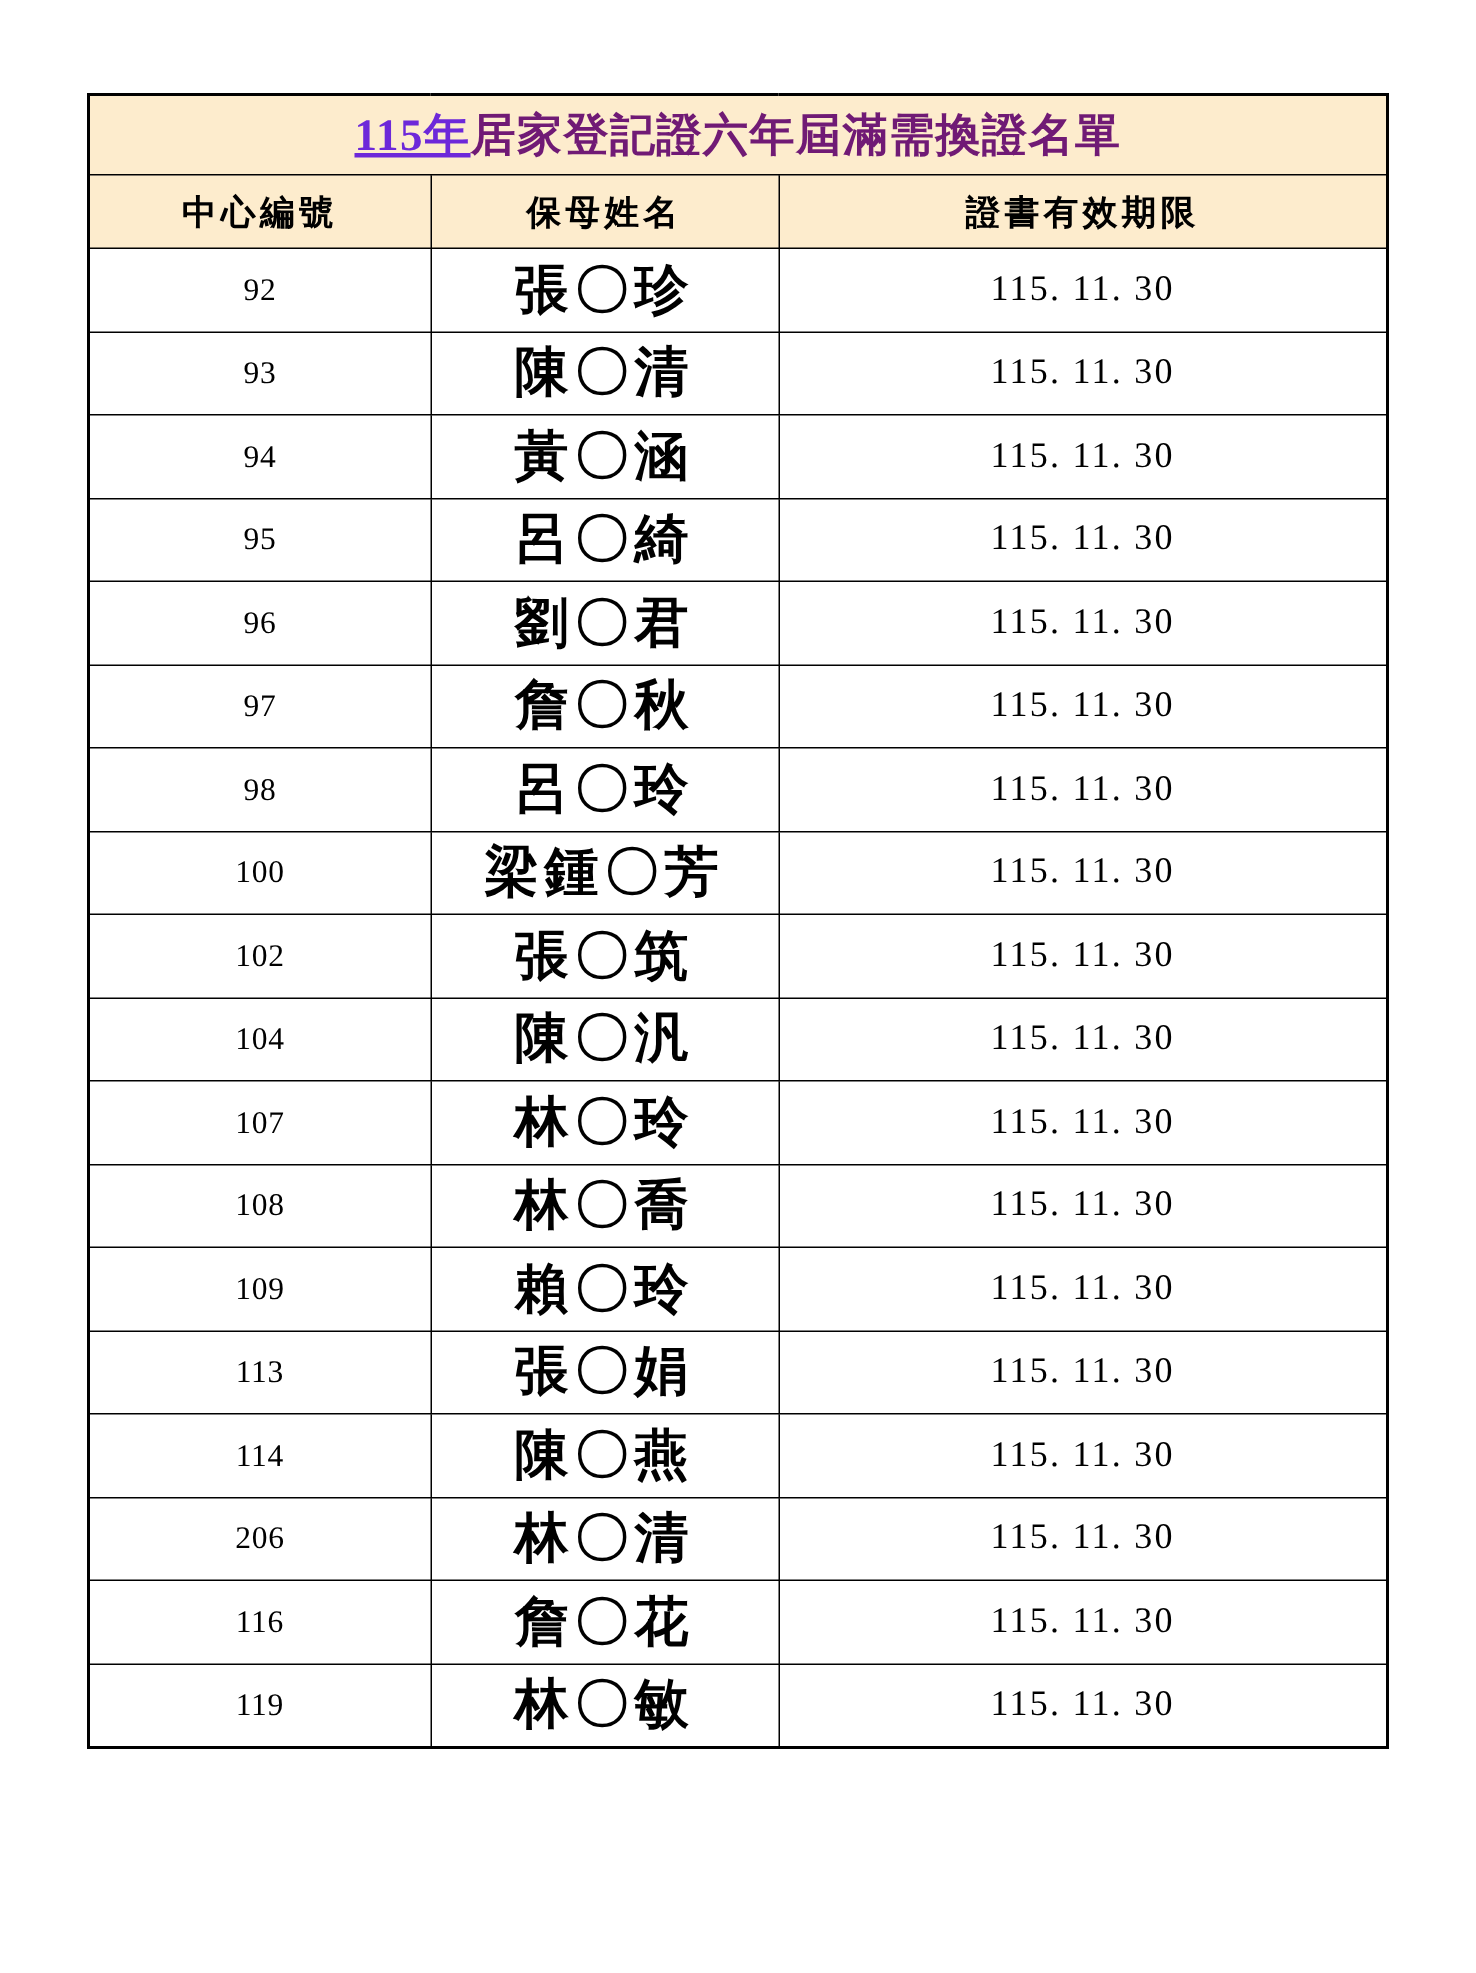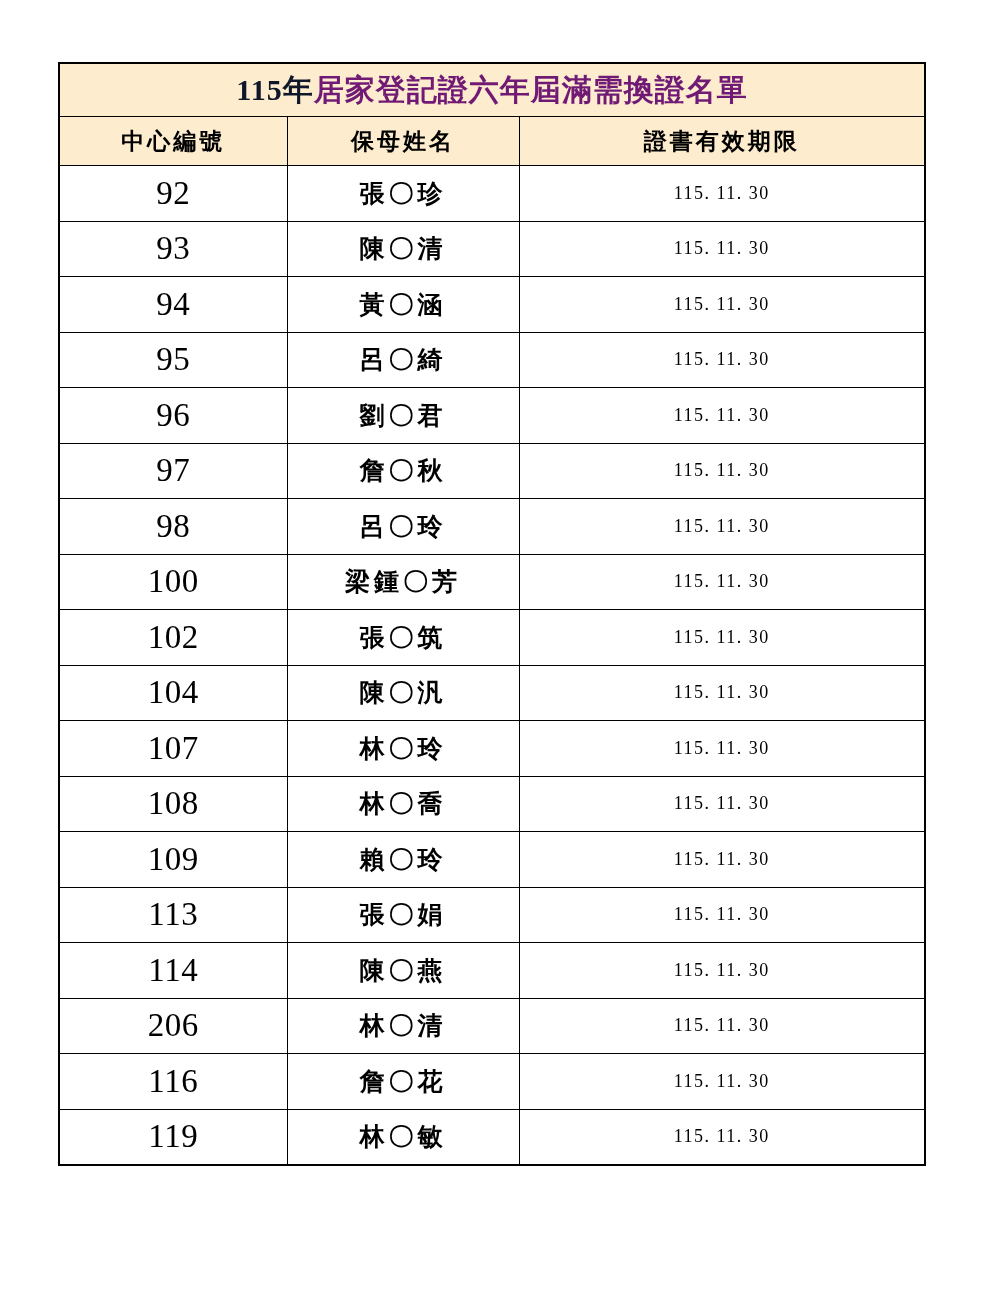"115年" .title-year { color: #0f172a -> #6d28d9; text-decoration: none -> underline }
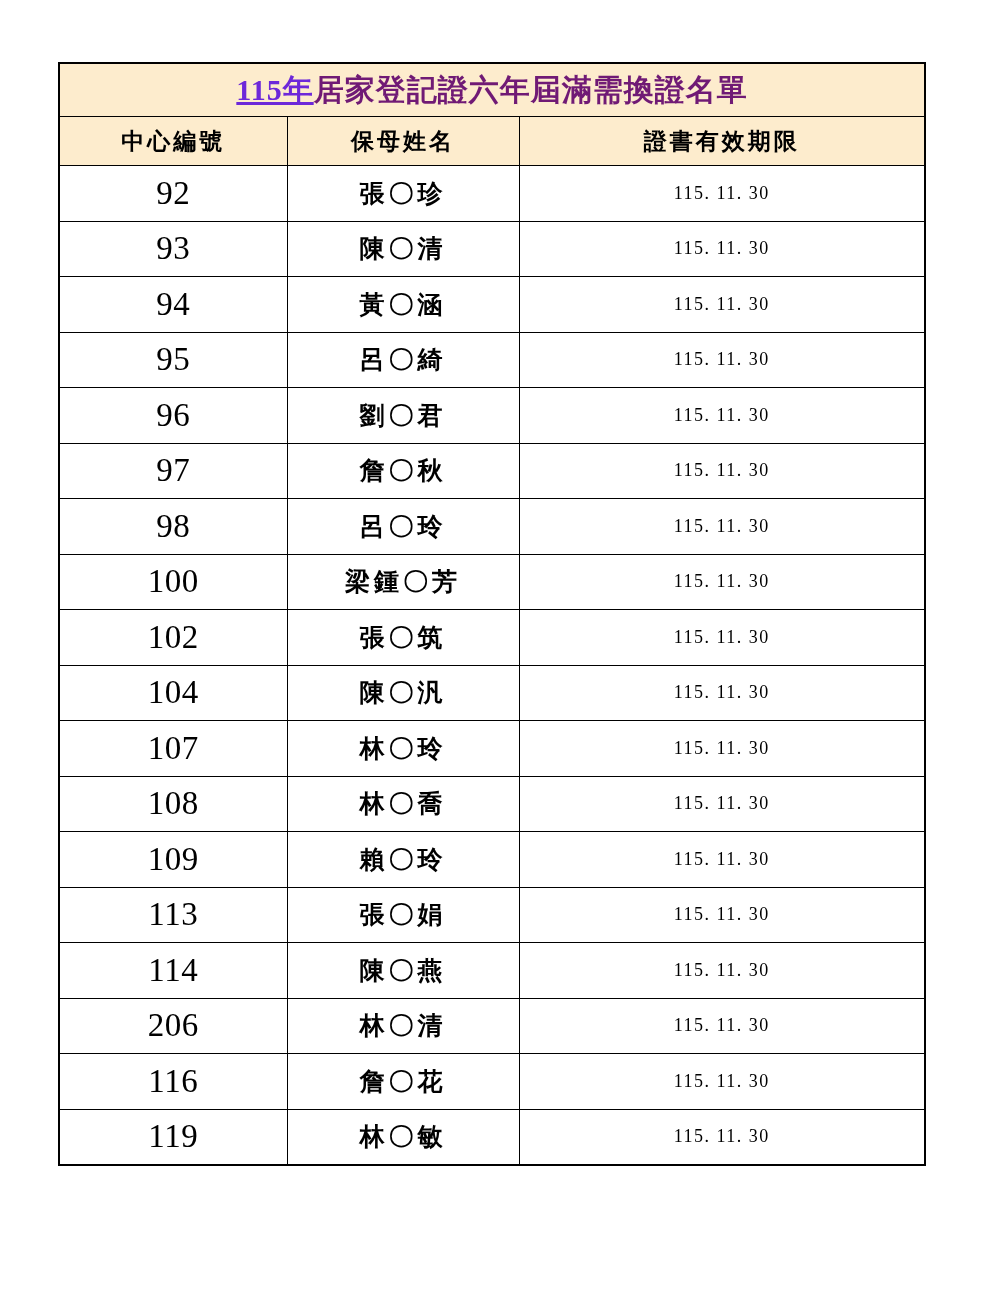"92" td.cell-id { font-size: 33px -> 21px }
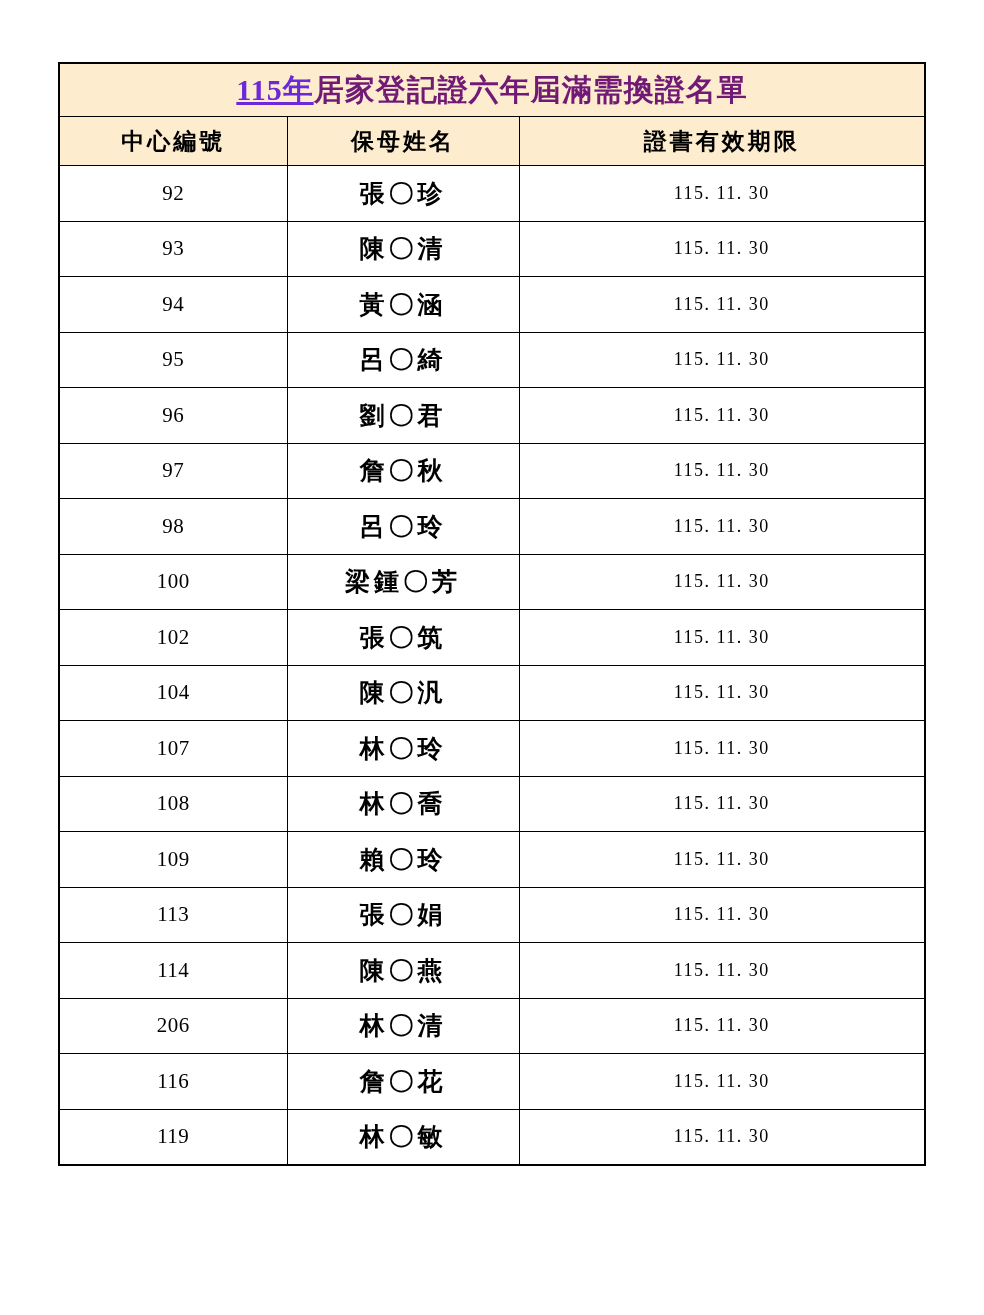"張〇珍" td.cell-name { font-size: 25px -> 36px }
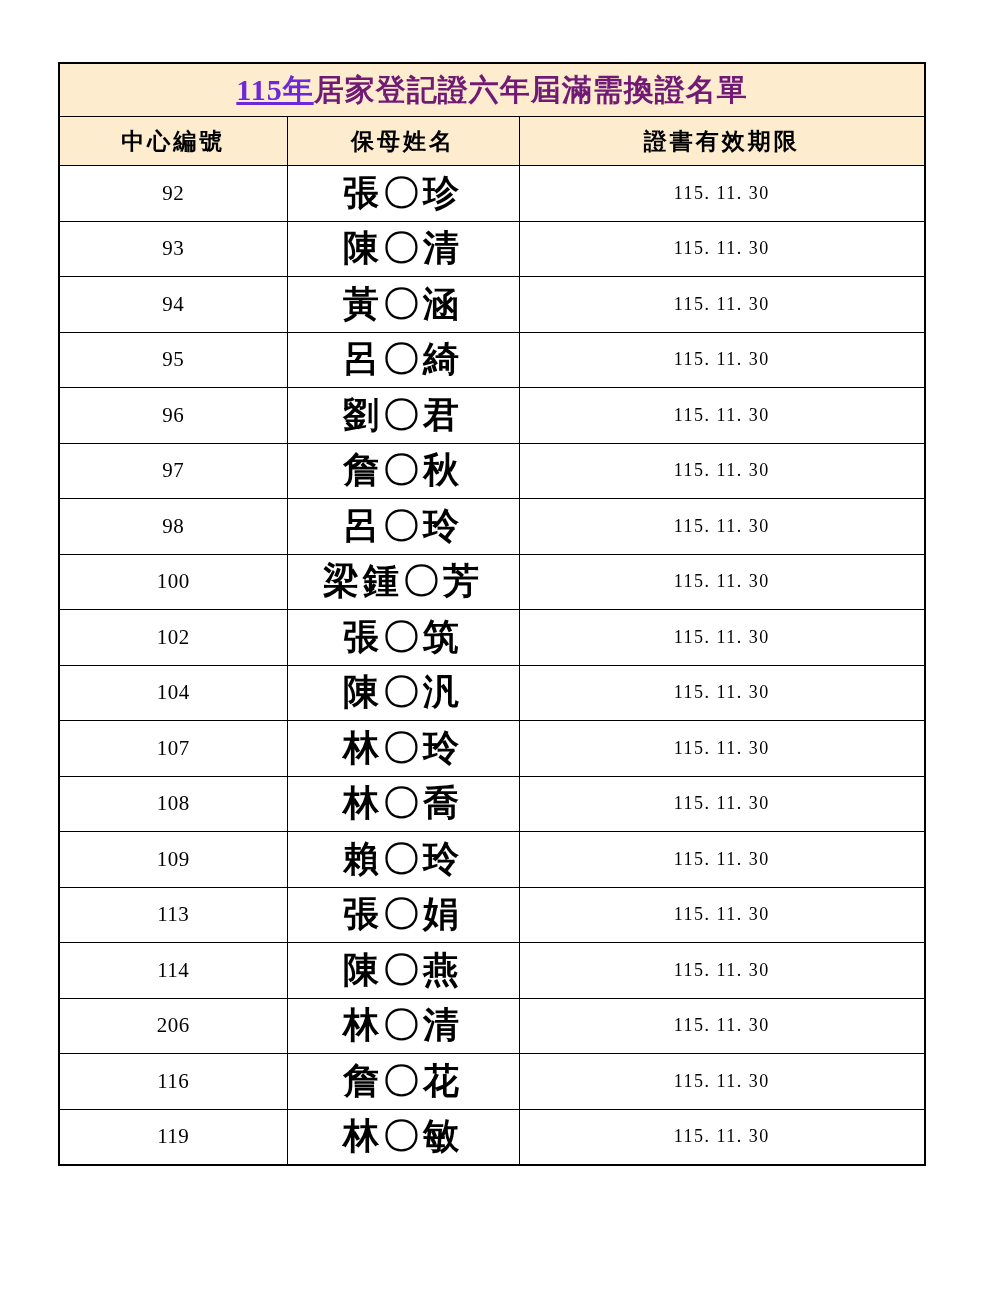"115. 11. 30" td.cell-date { font-size: 18px -> 24px }
